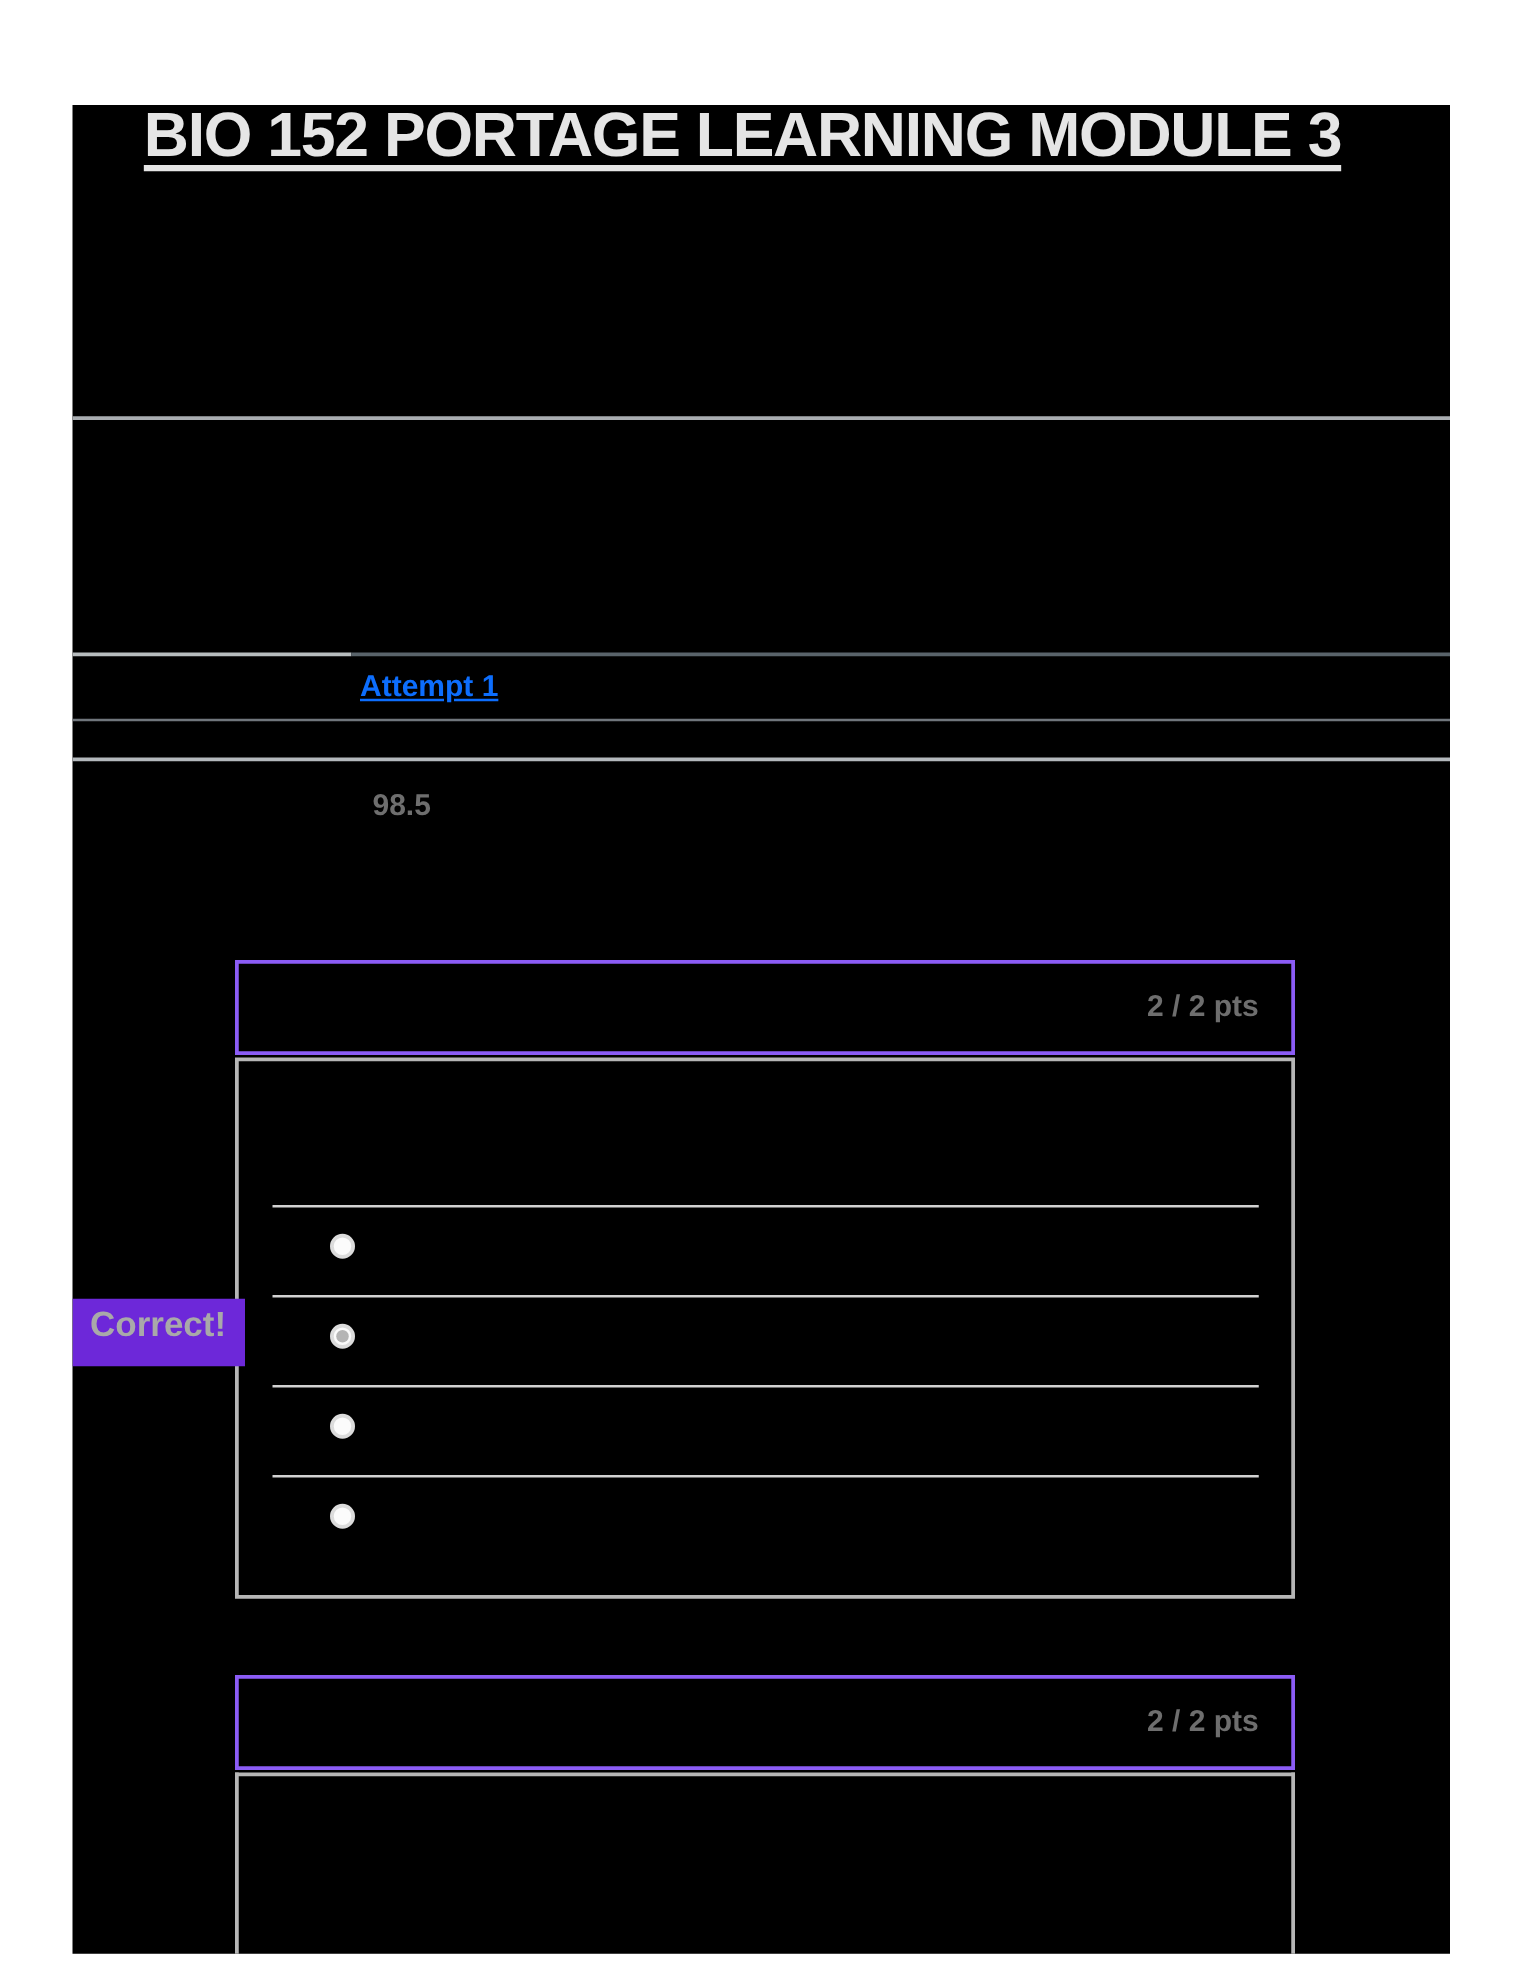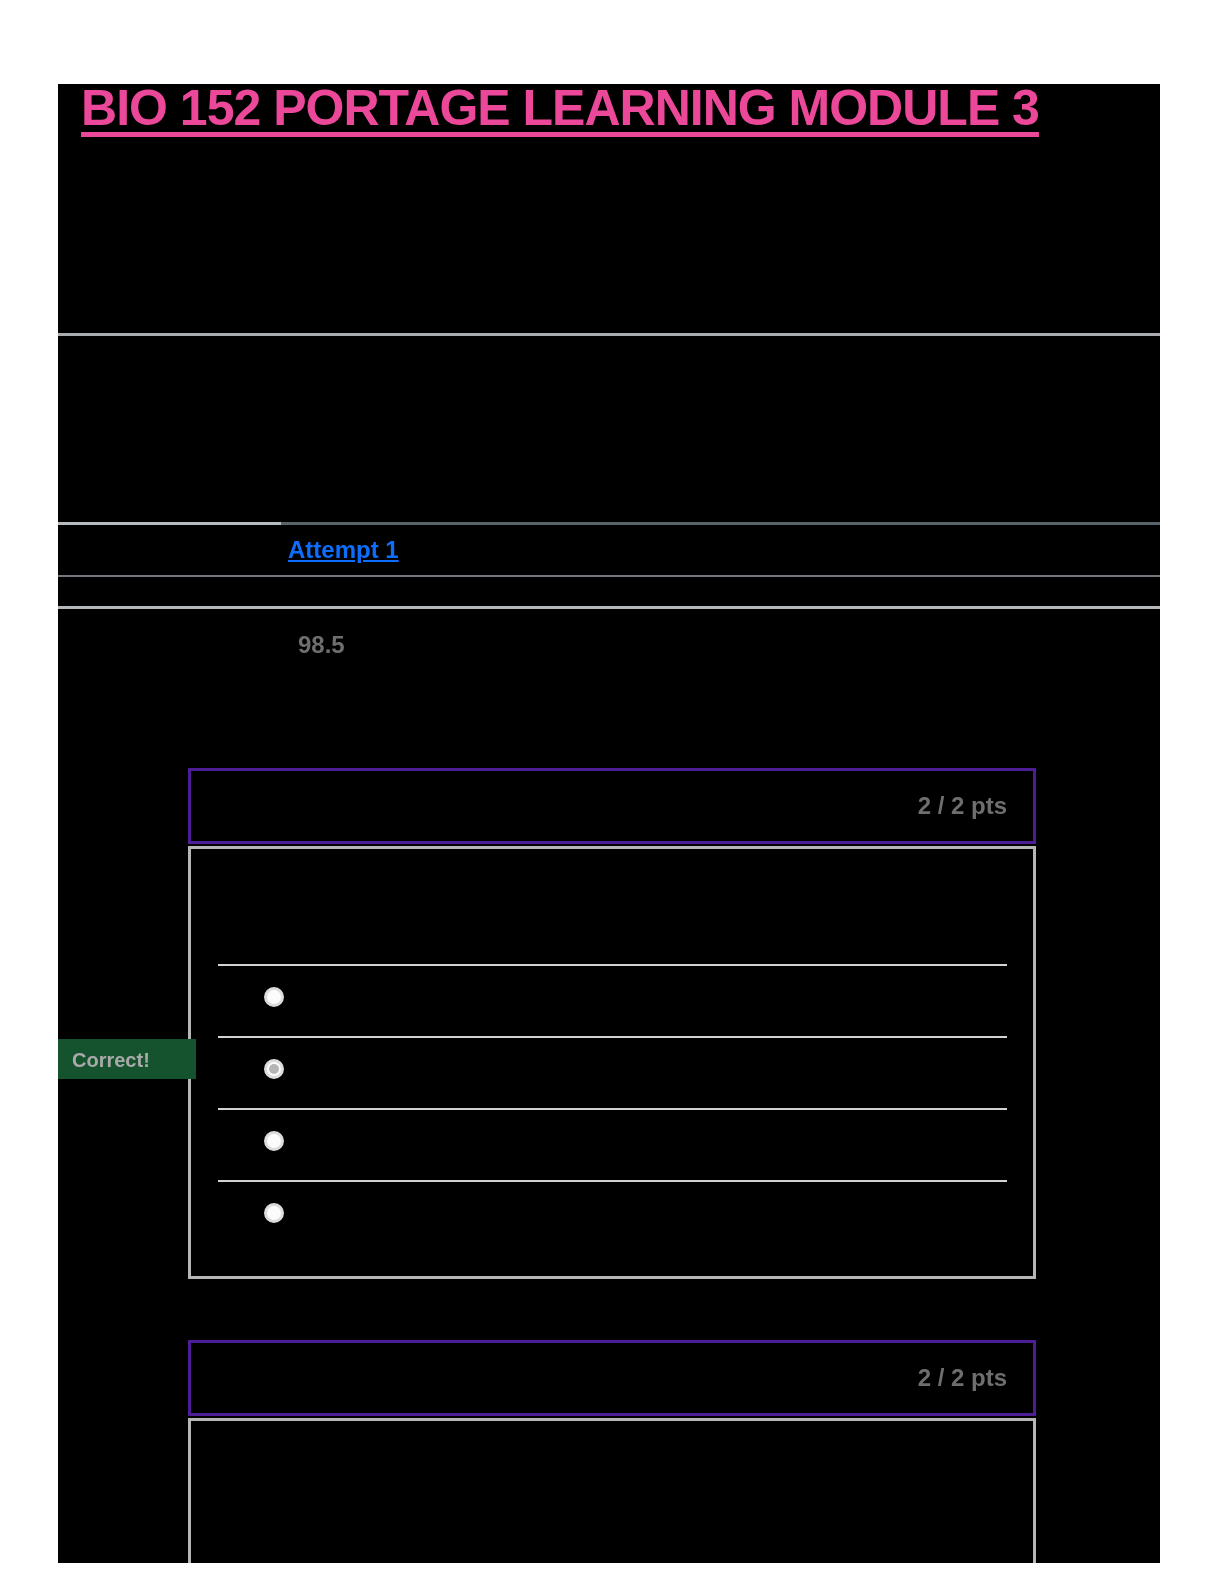"BIO 152 PORTAGE LEARNING MODULE" .title-line { color: #ec4899 -> #e5e5e5; padding-left: none -> 34px }
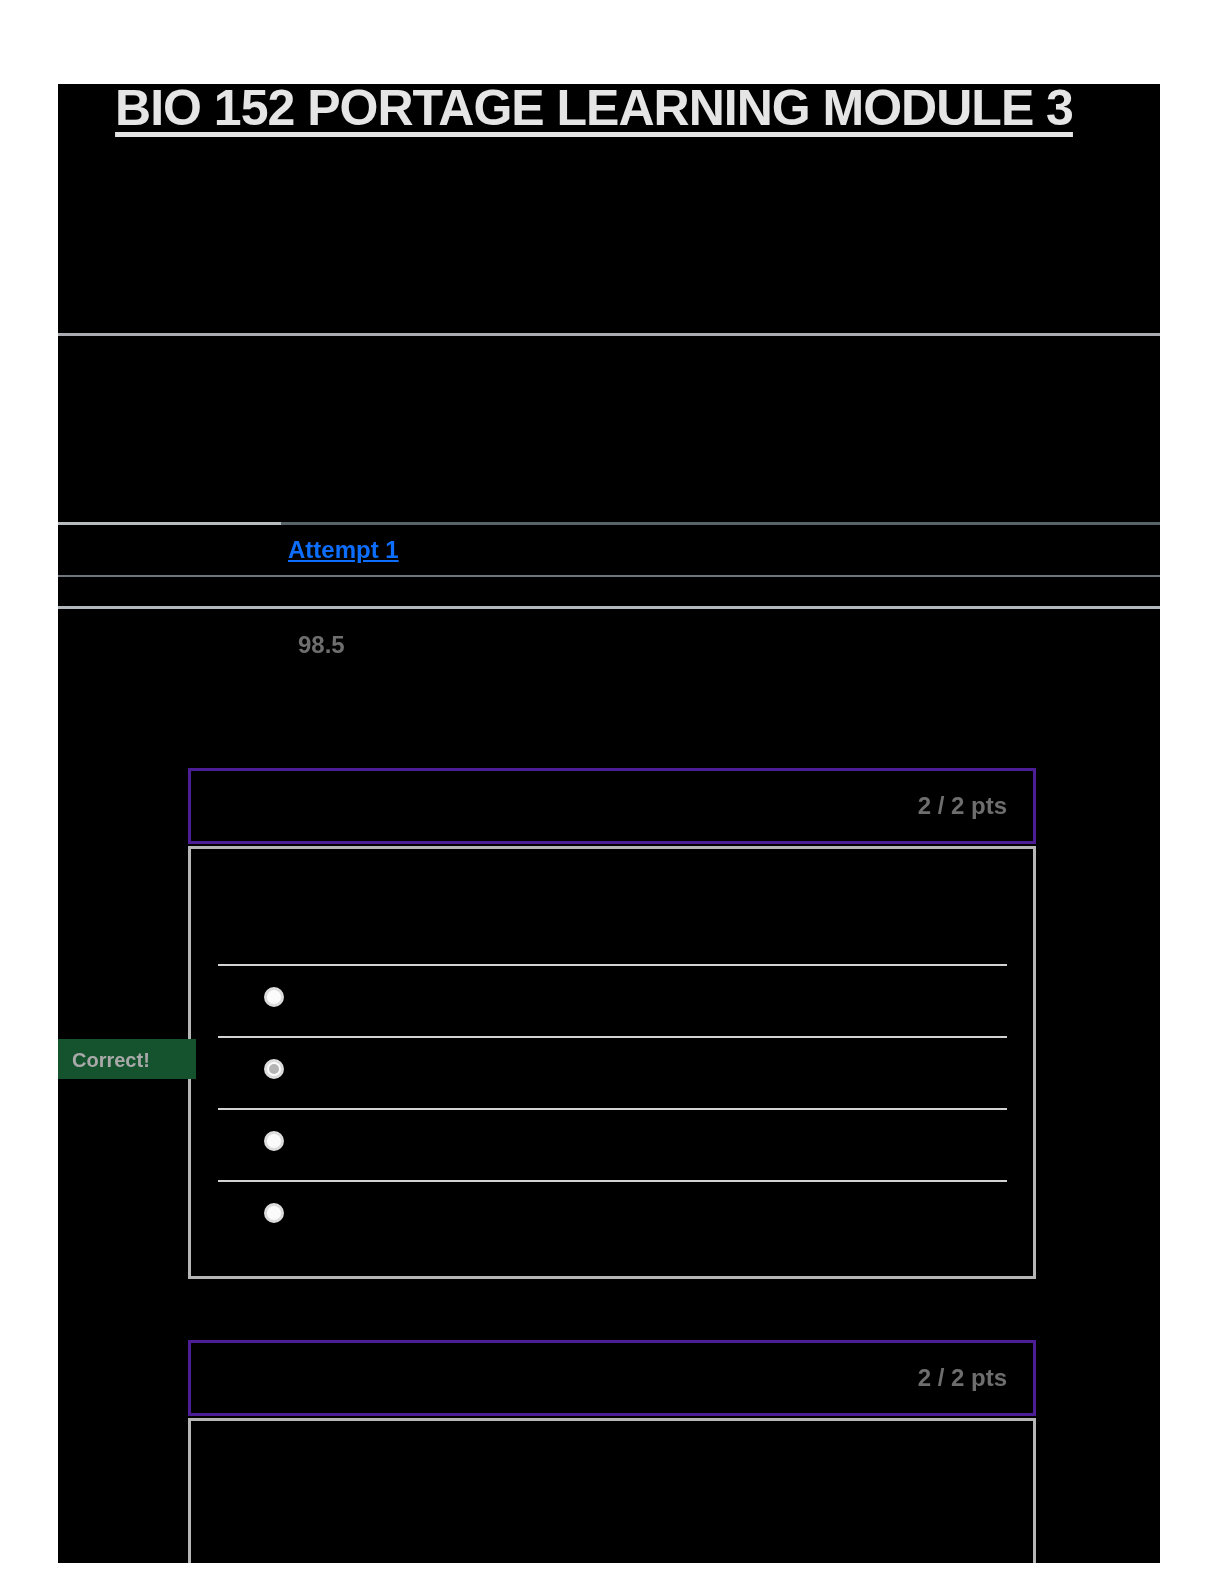"2 / 2 pts" .q-header { border: 3px solid #4c1d95 -> 3px solid #8b5cf6 }
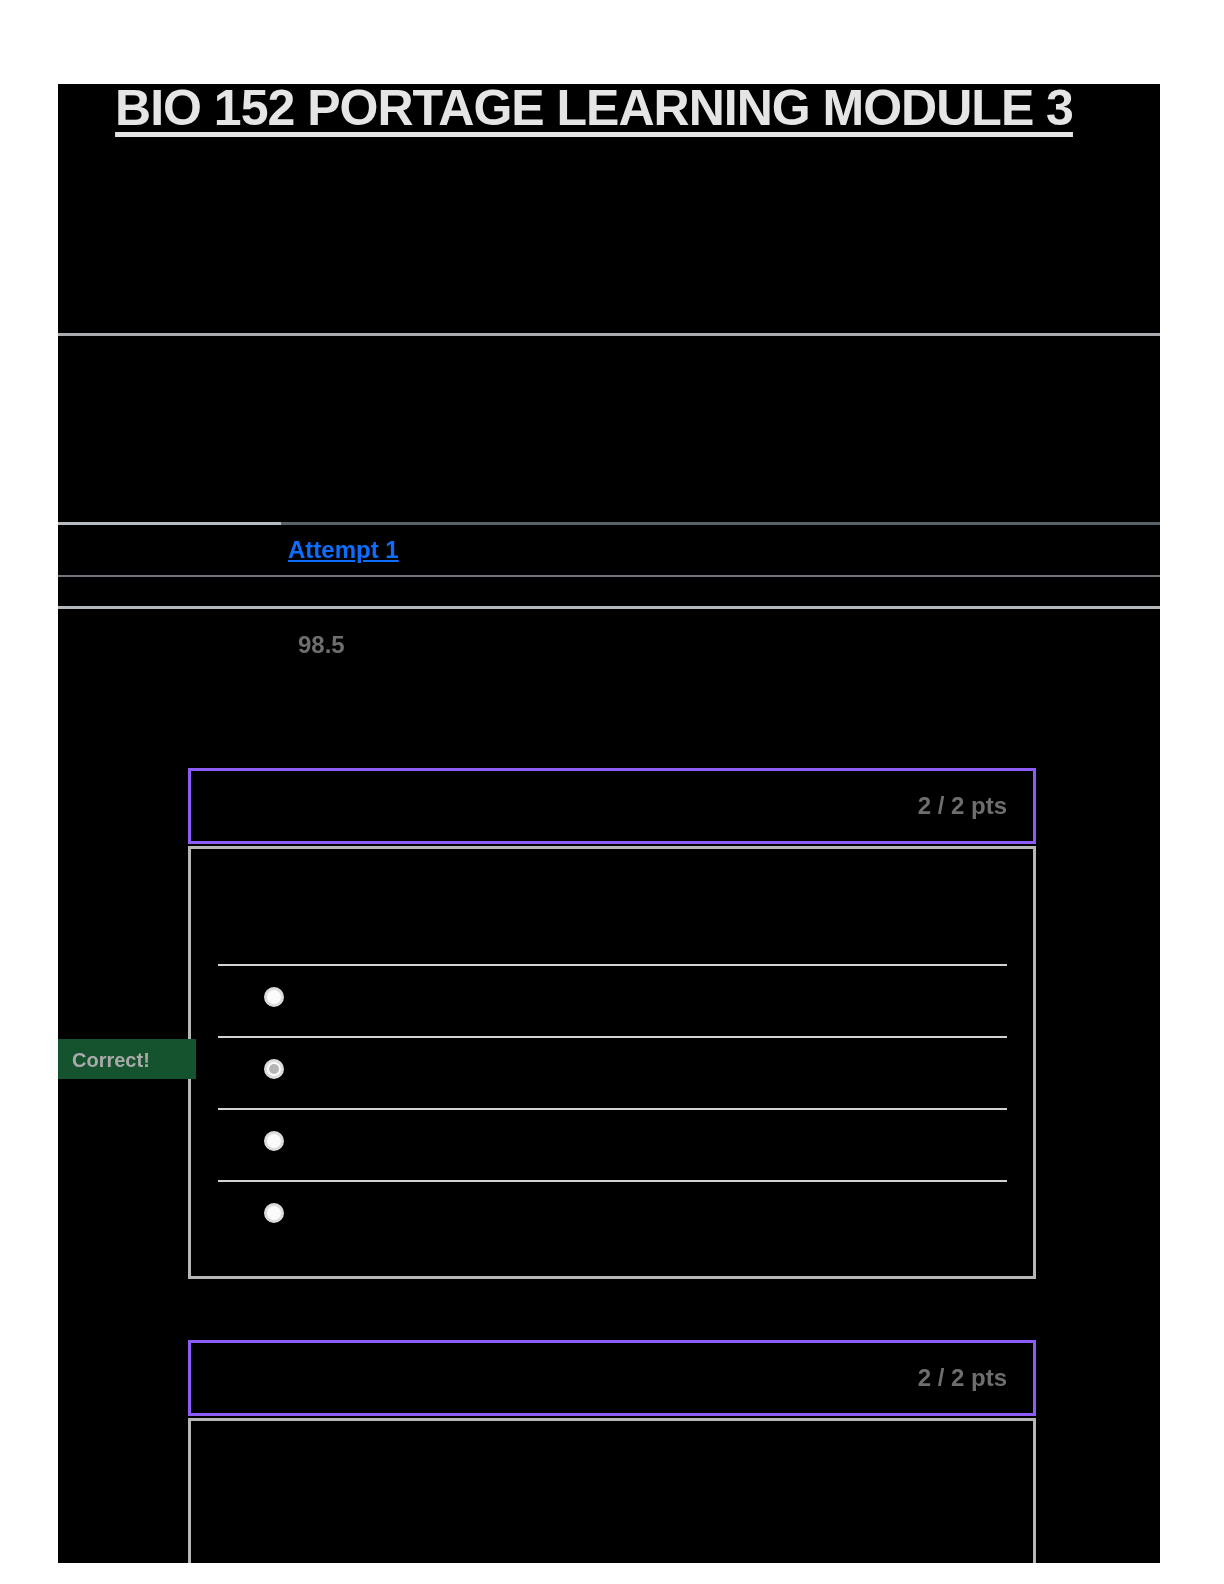"Correct!" .correct-badge { background: #14532d -> #6d28d9; font-size: 20px -> 28px; height: 40px -> 54px }
